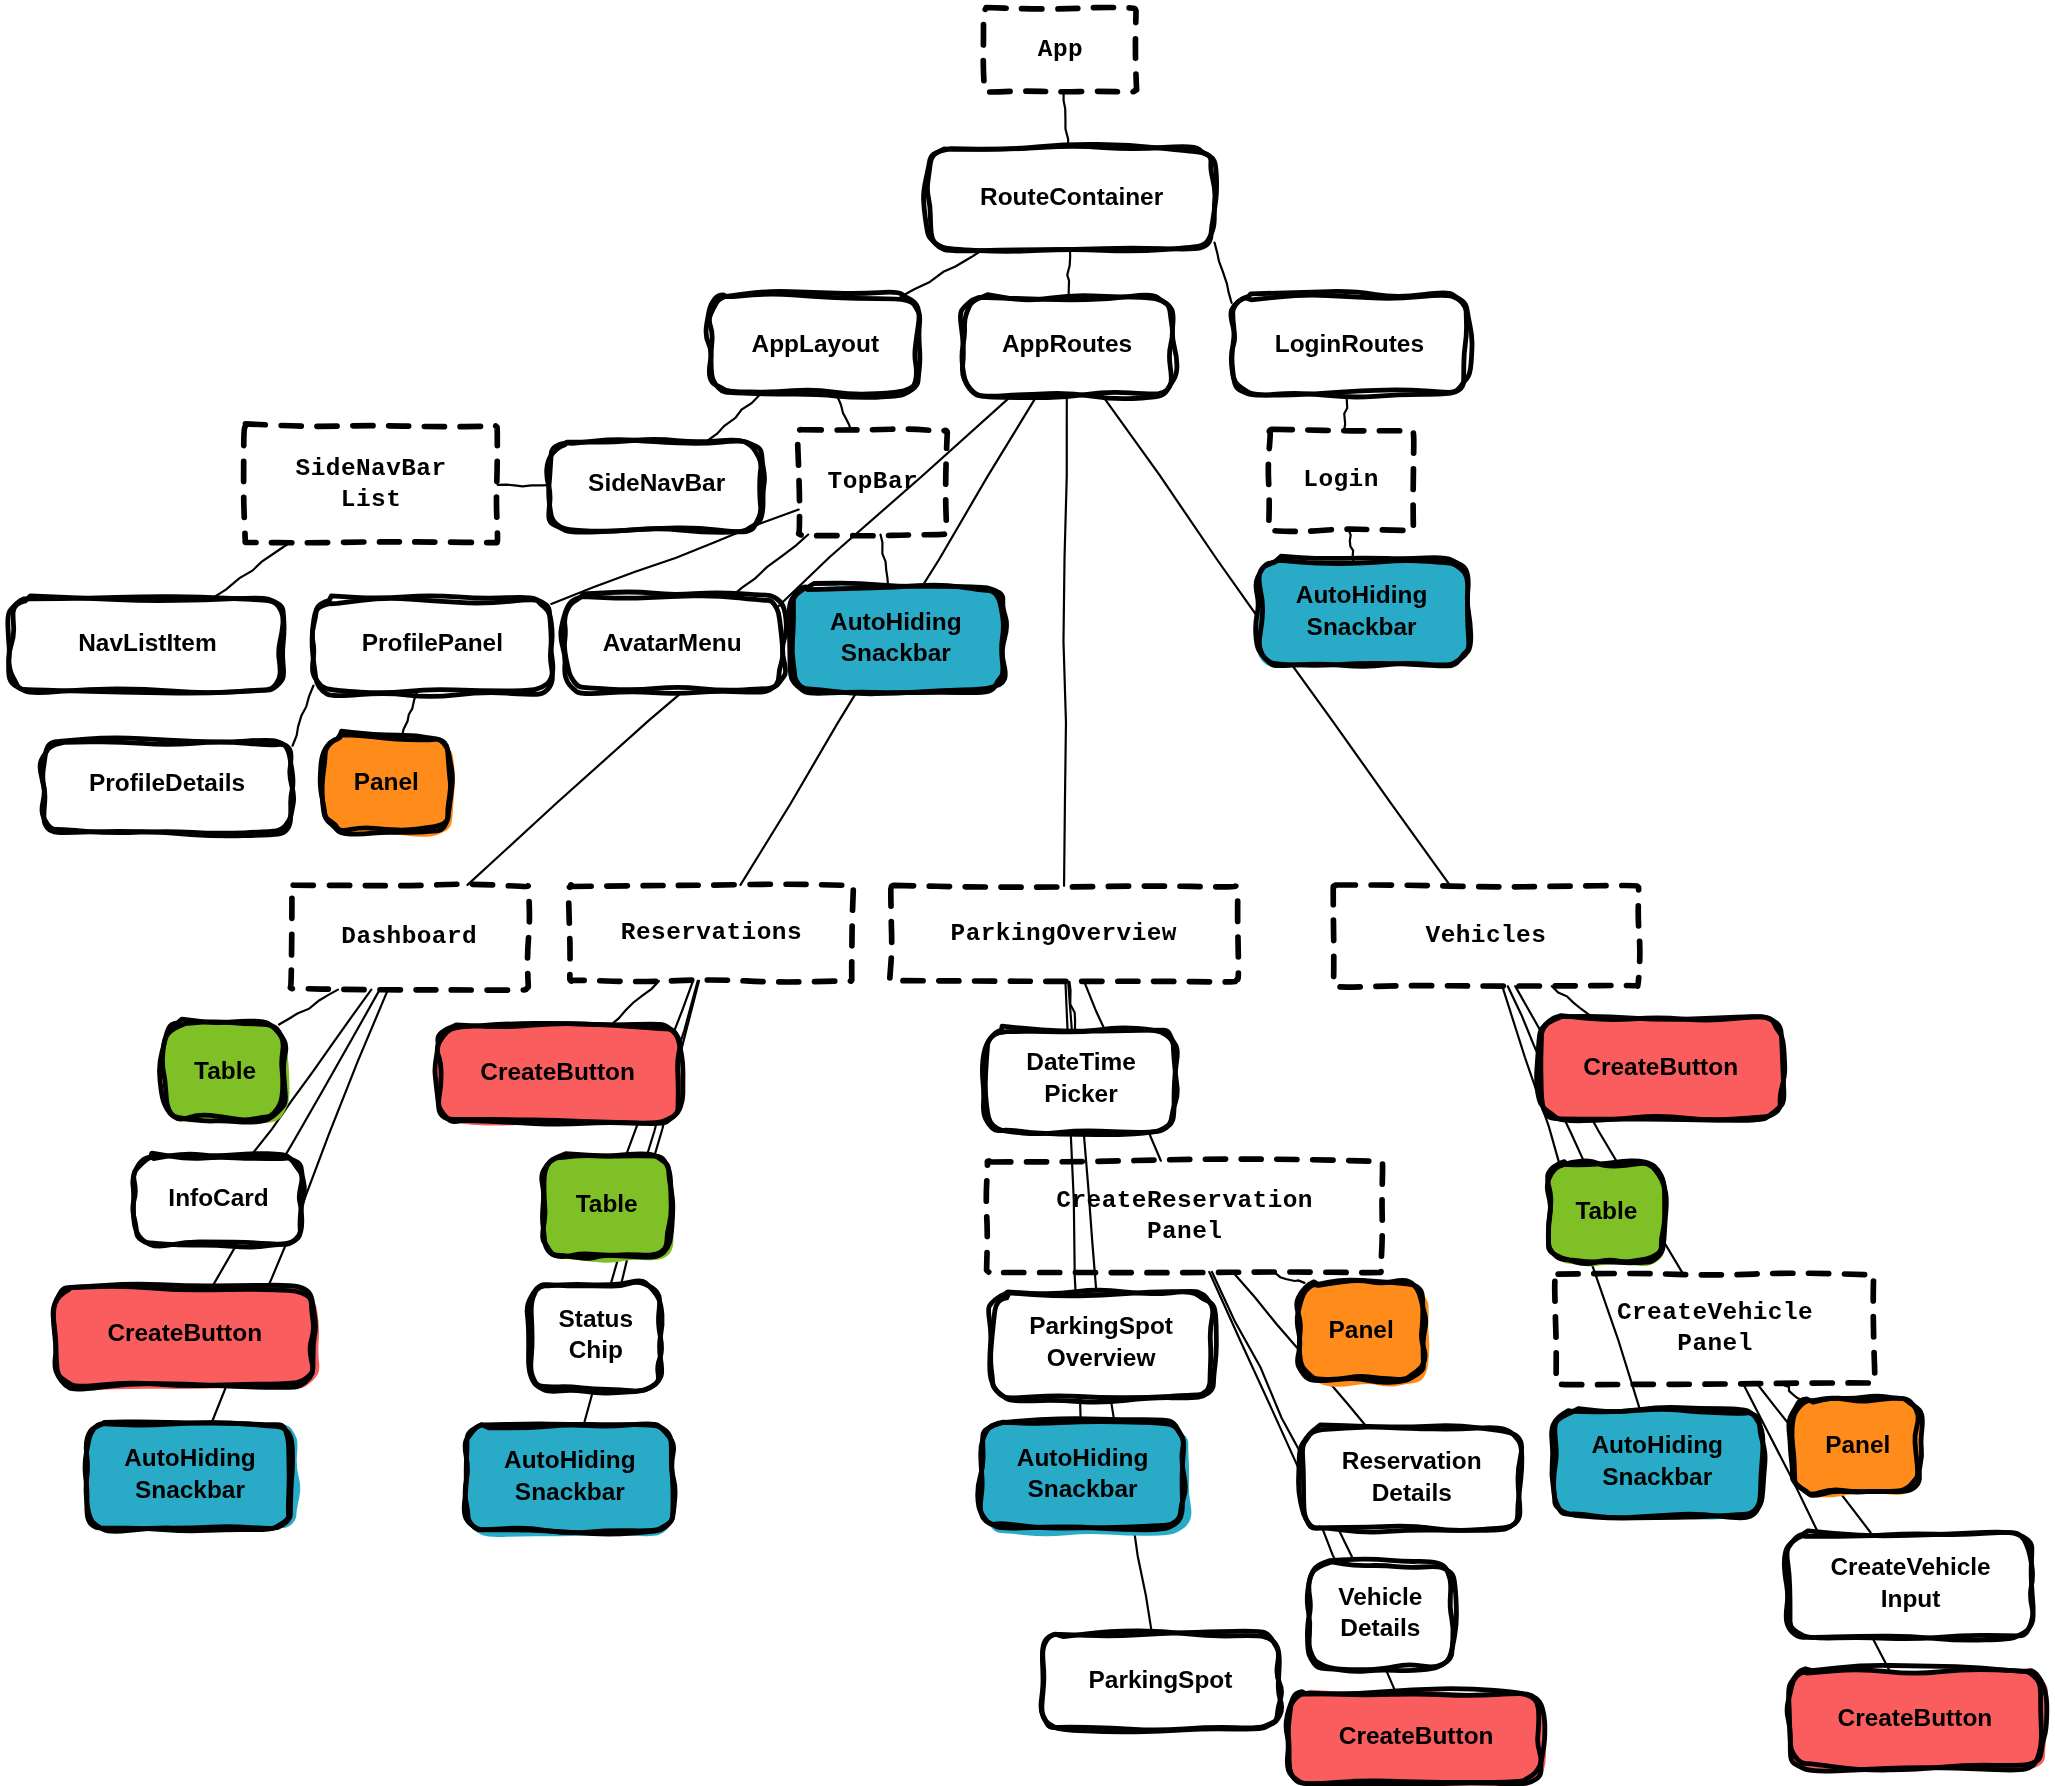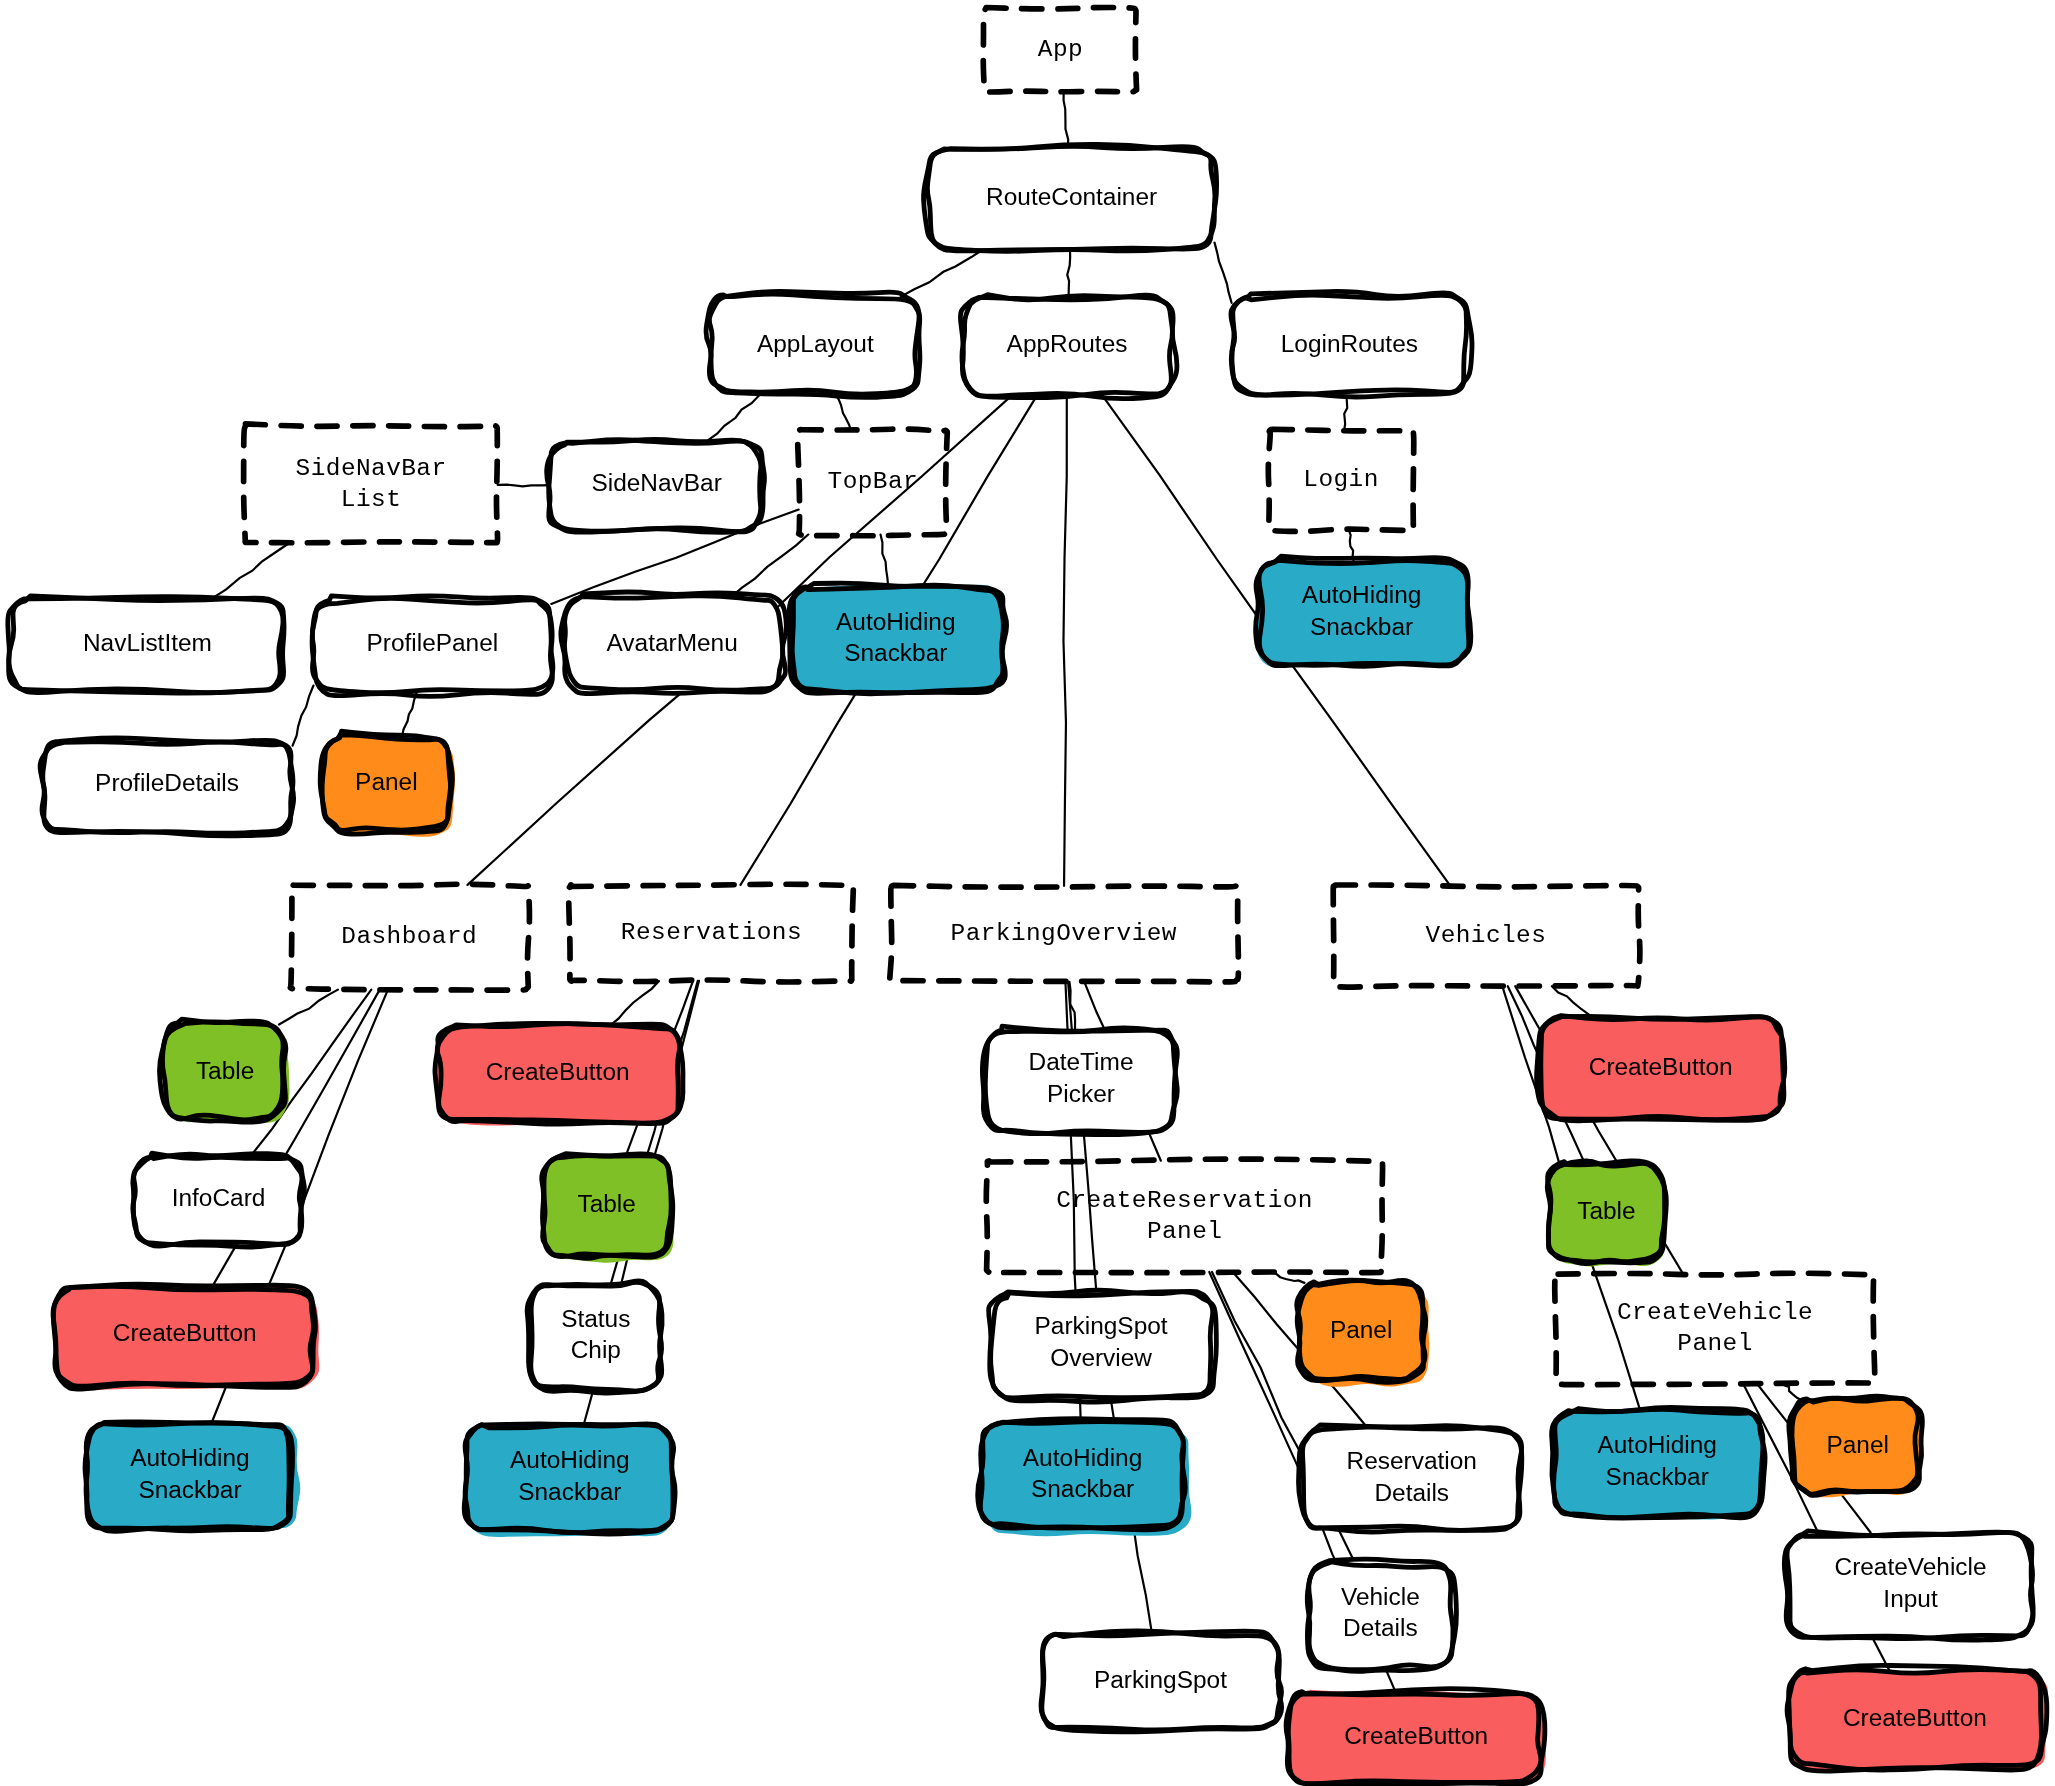"App" #stage { font-weight: none -> bold }
